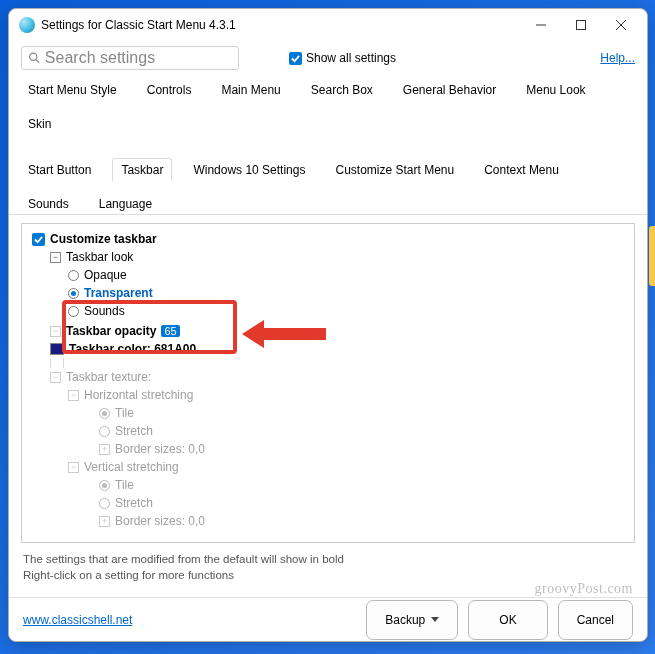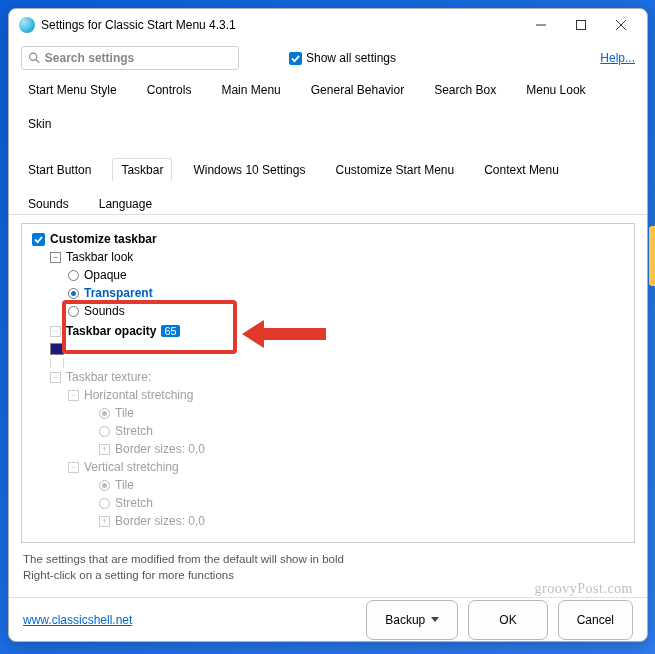"Search settings" .search-input { font-size: 12px -> 16px; font-weight: bold -> none }
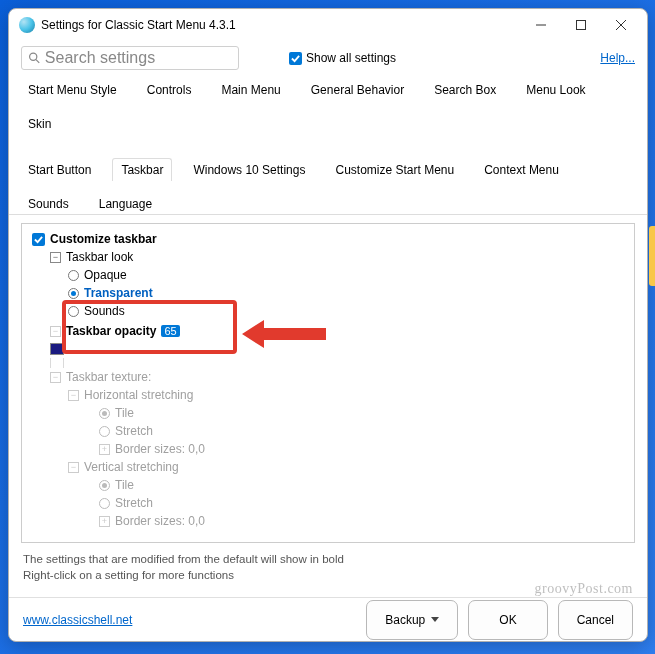"General Behavior" div.tab { order: before "Search Box" -> after "Search Box" }
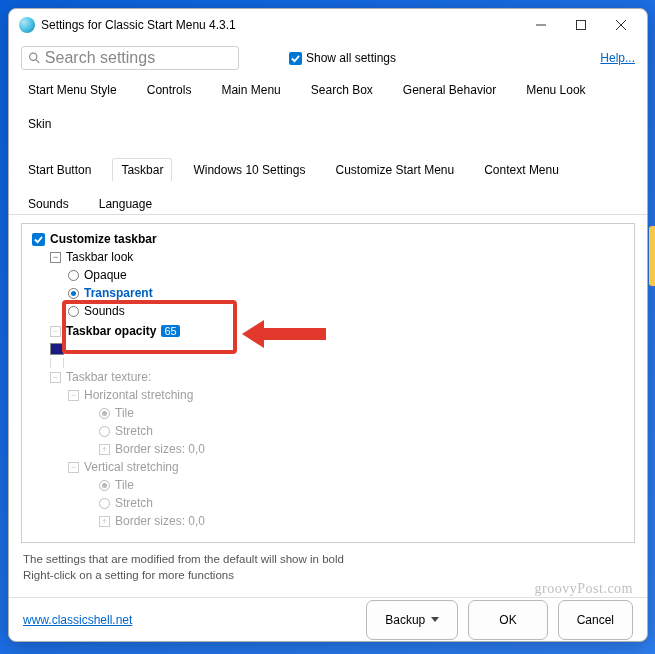"Taskbar color: 681A00" span.bold { html: none -> <span>Taskbar color: 681A00</span> }
